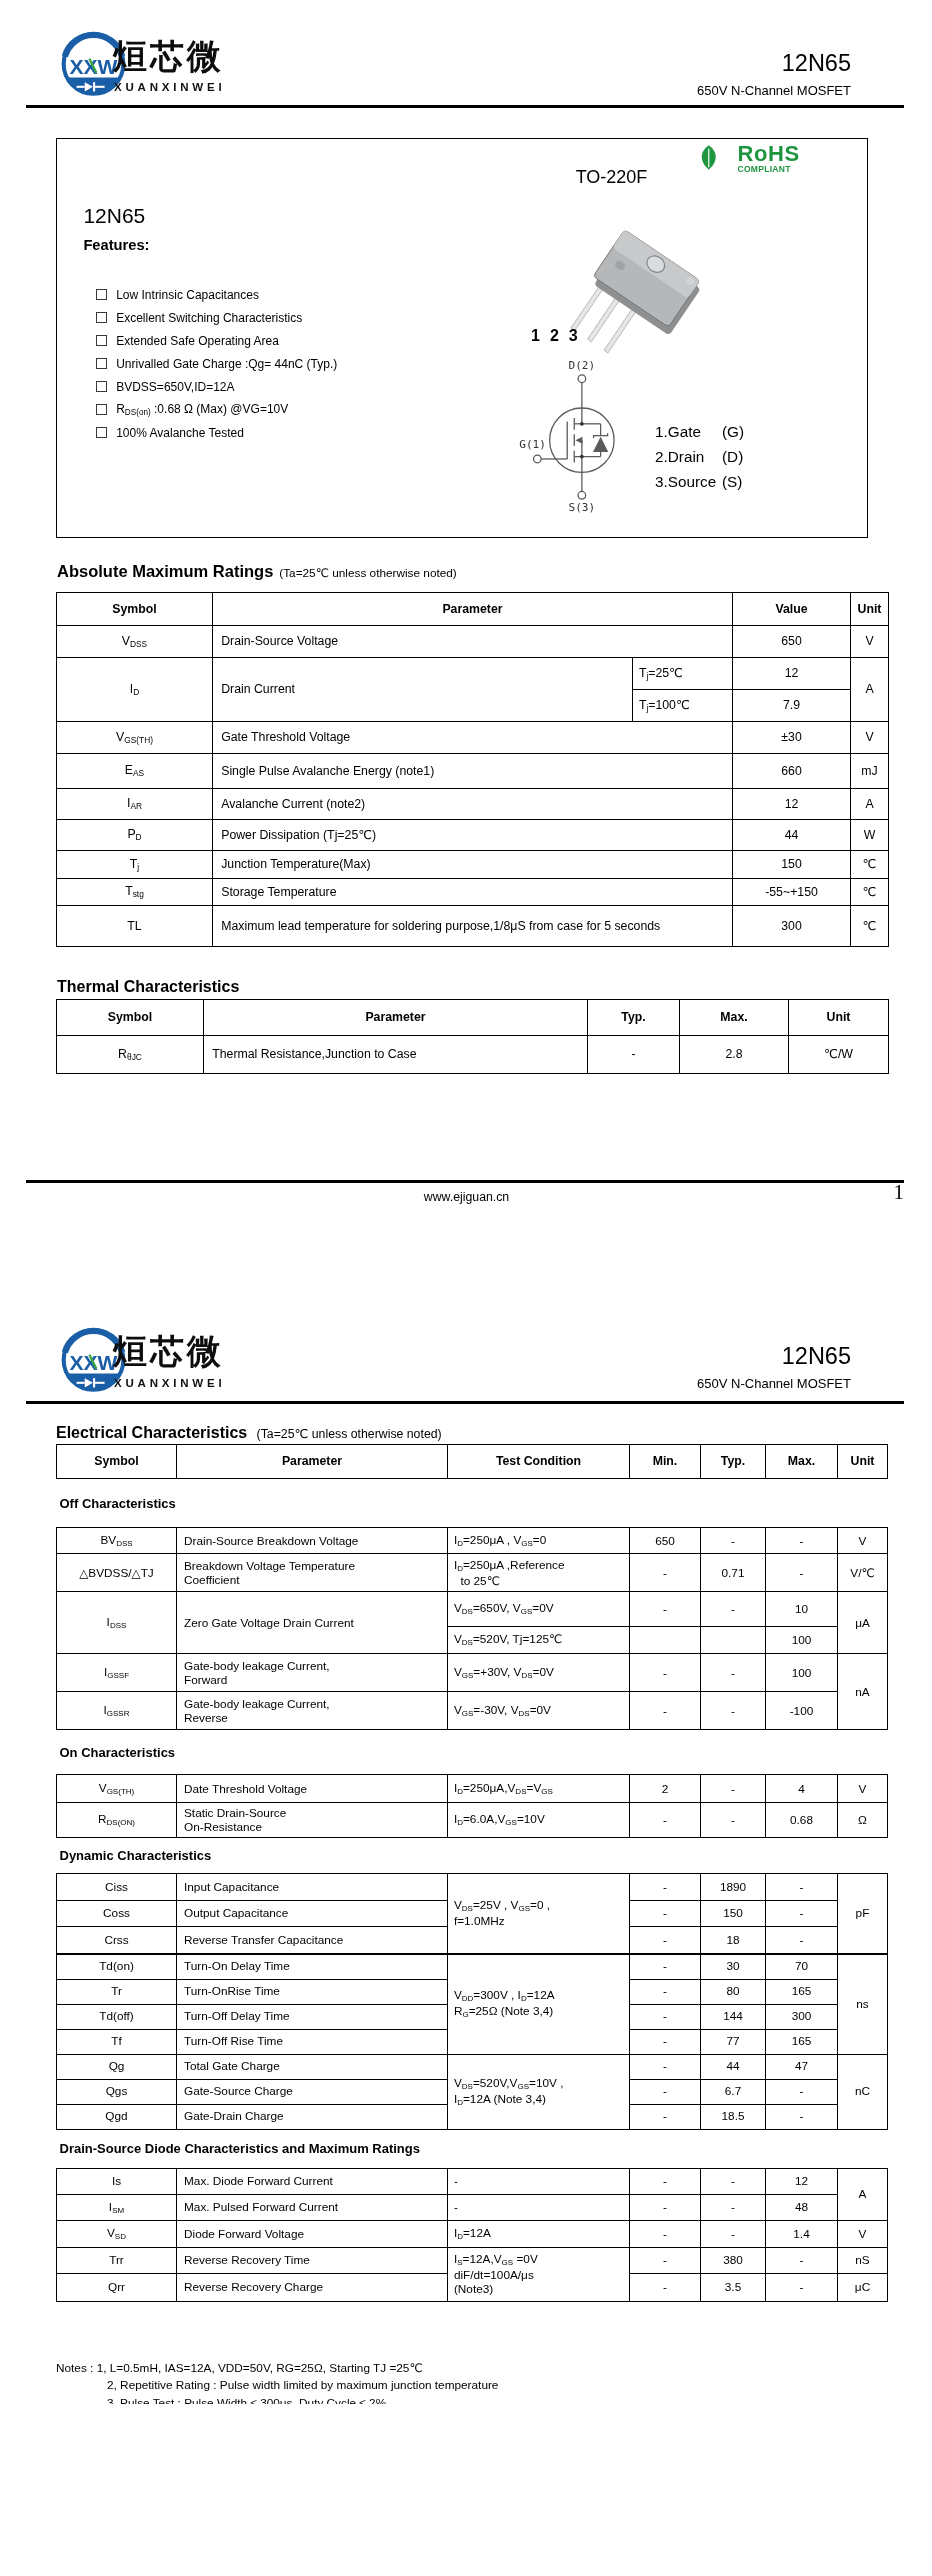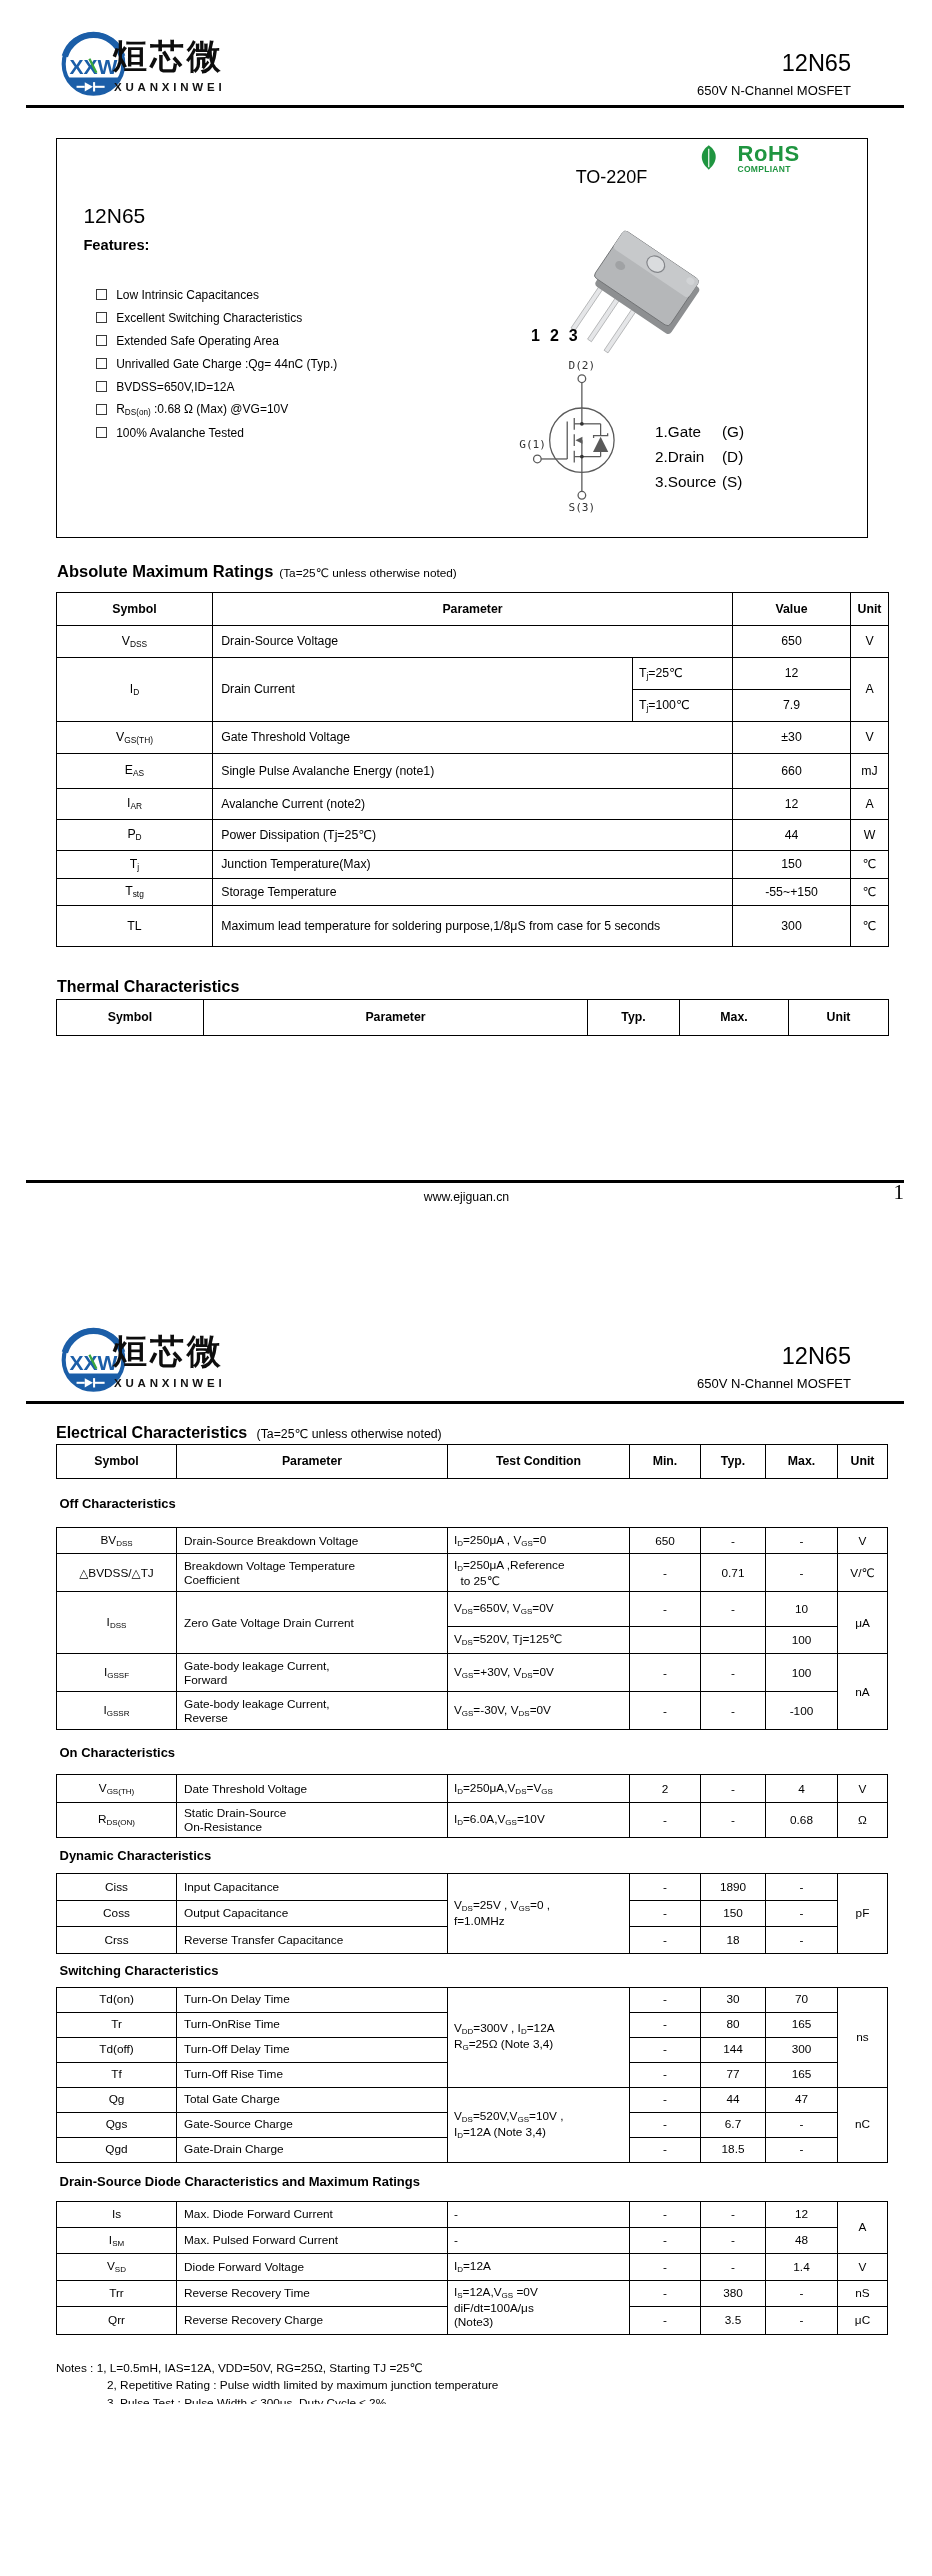"RθJC" tr { html: none -> <tr> <td>R<sub>θJC</sub></td> <td>Thermal Resistance,Junction to Case</td> <td>-</td> <td>2.8</td> <td>℃/W</td> </tr> }
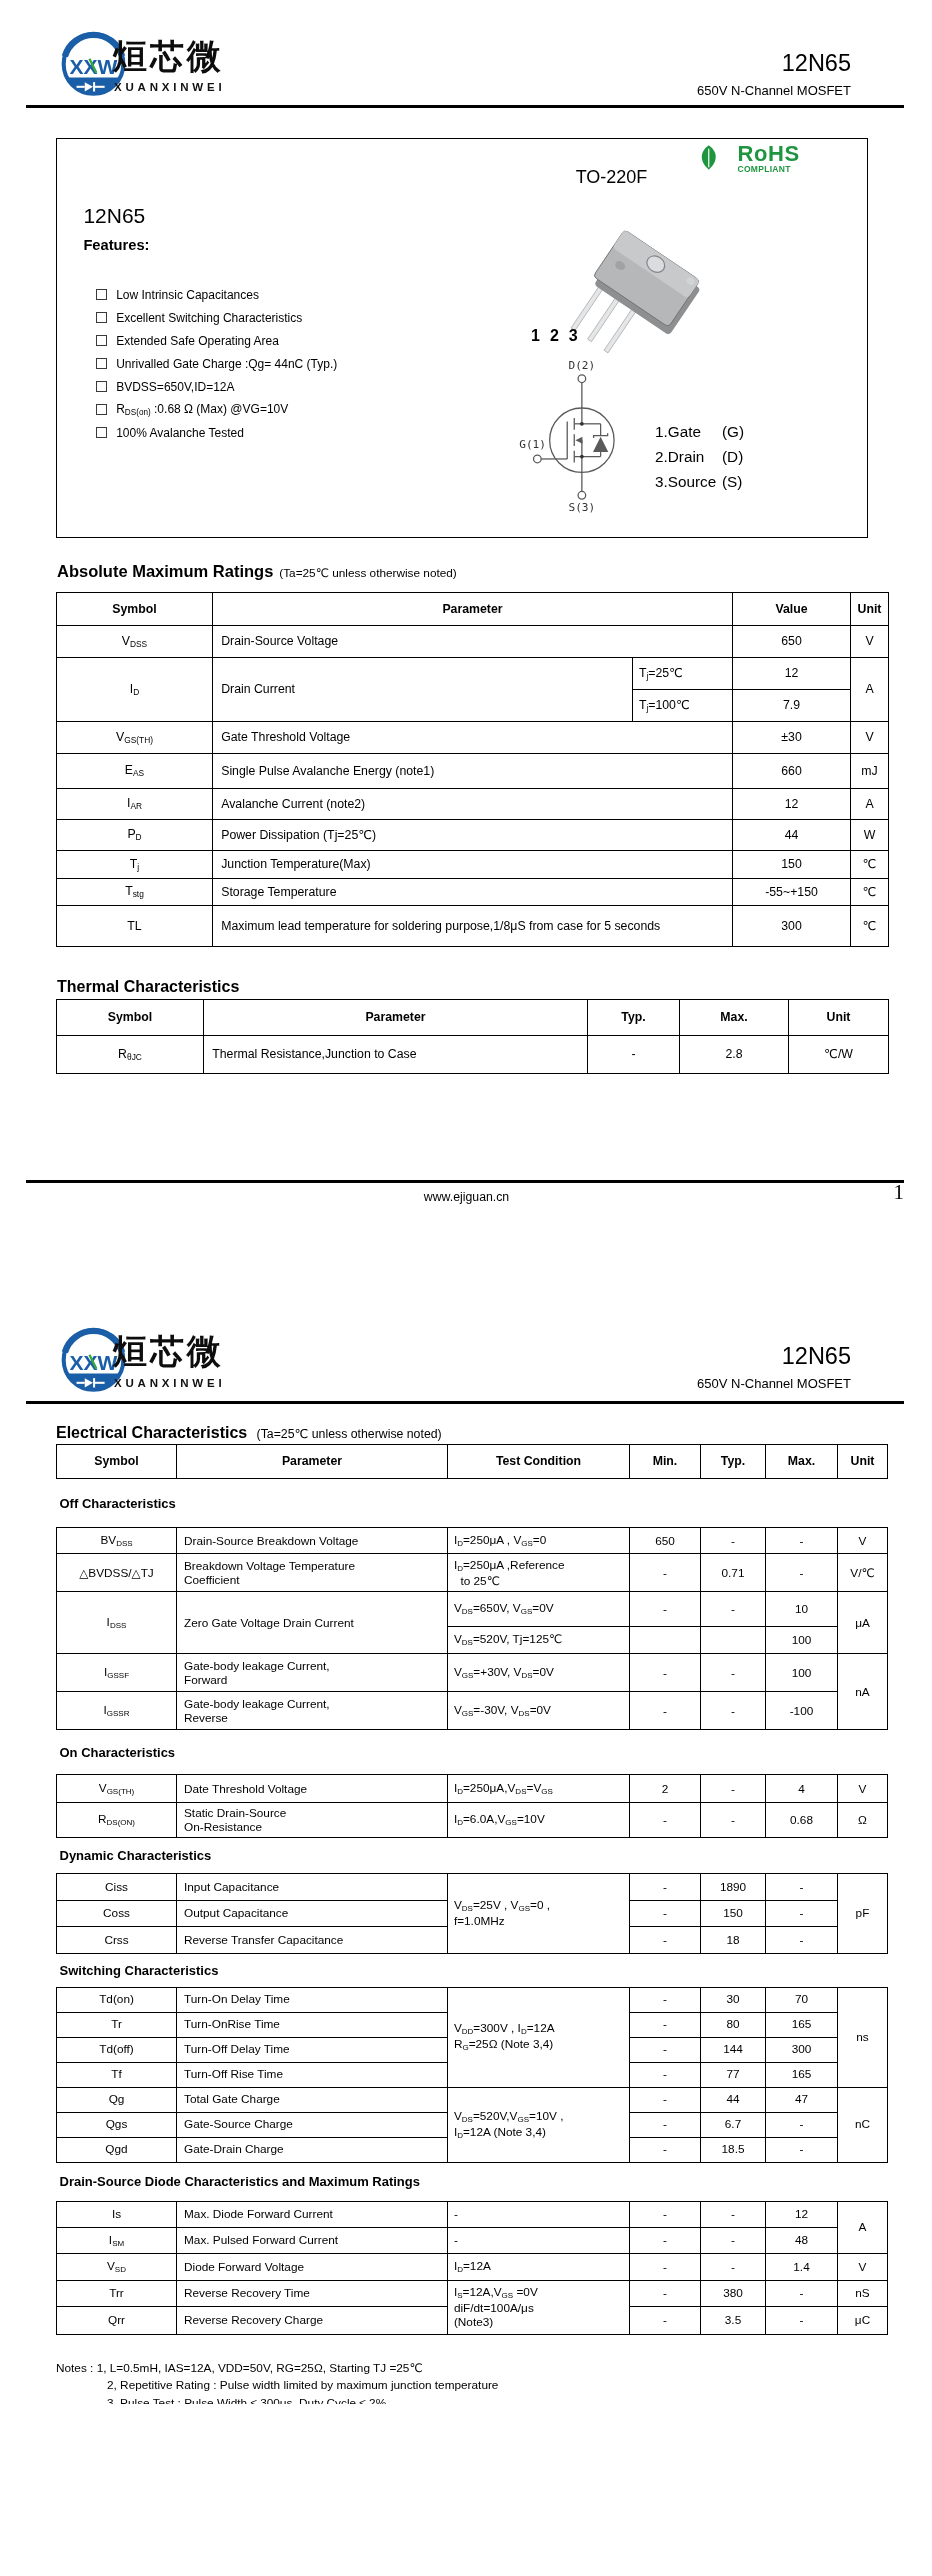"Switching Characteristics" div.band { html: <div>Switching Characteristics</div> -> none }
